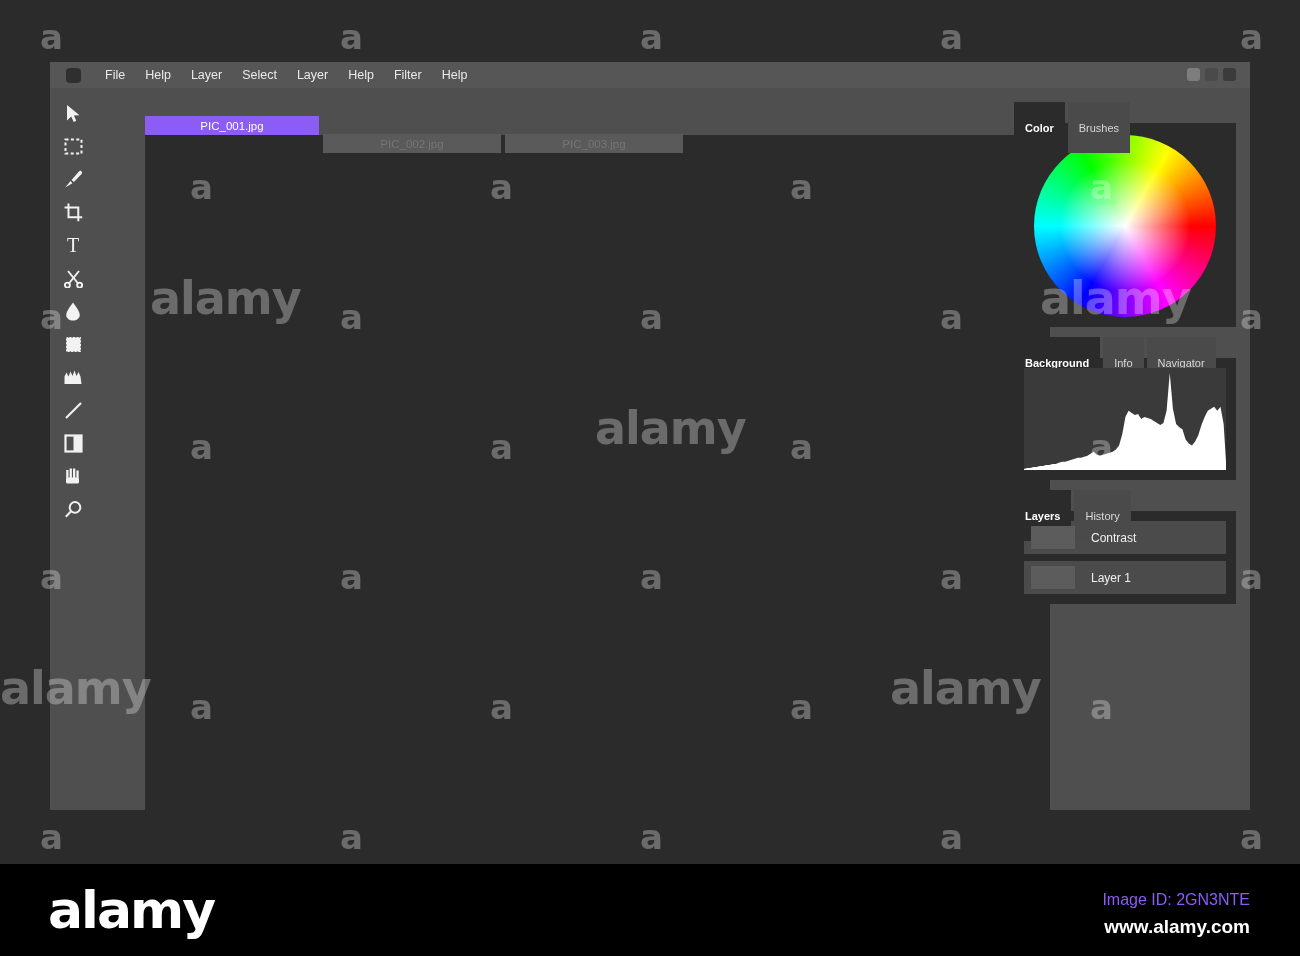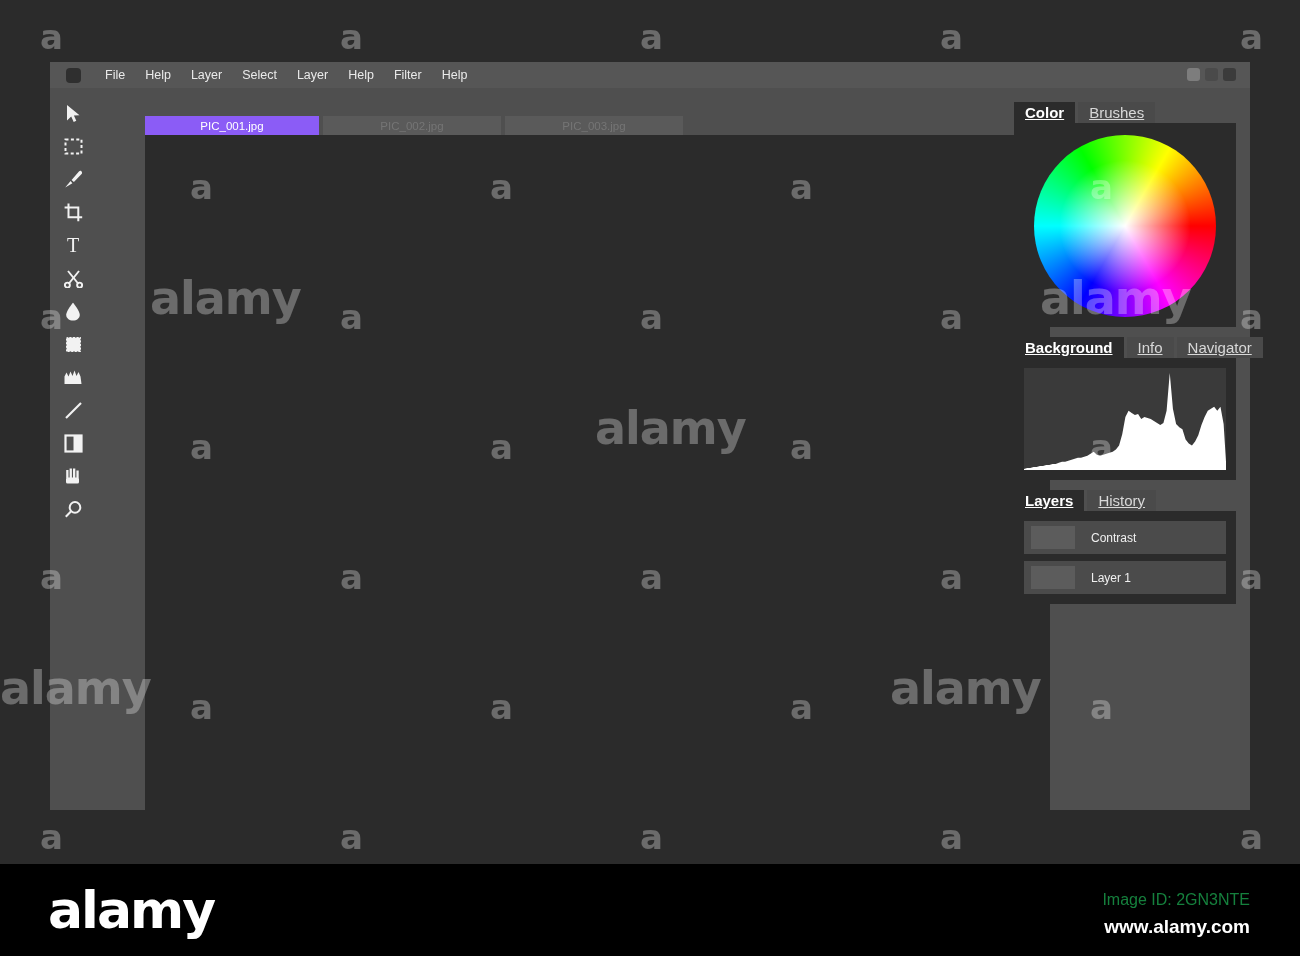"Color" .panel-tab { font-size: 15px -> 11px; padding: 0 11px -> 15px 11px; text-decoration: underline -> none }
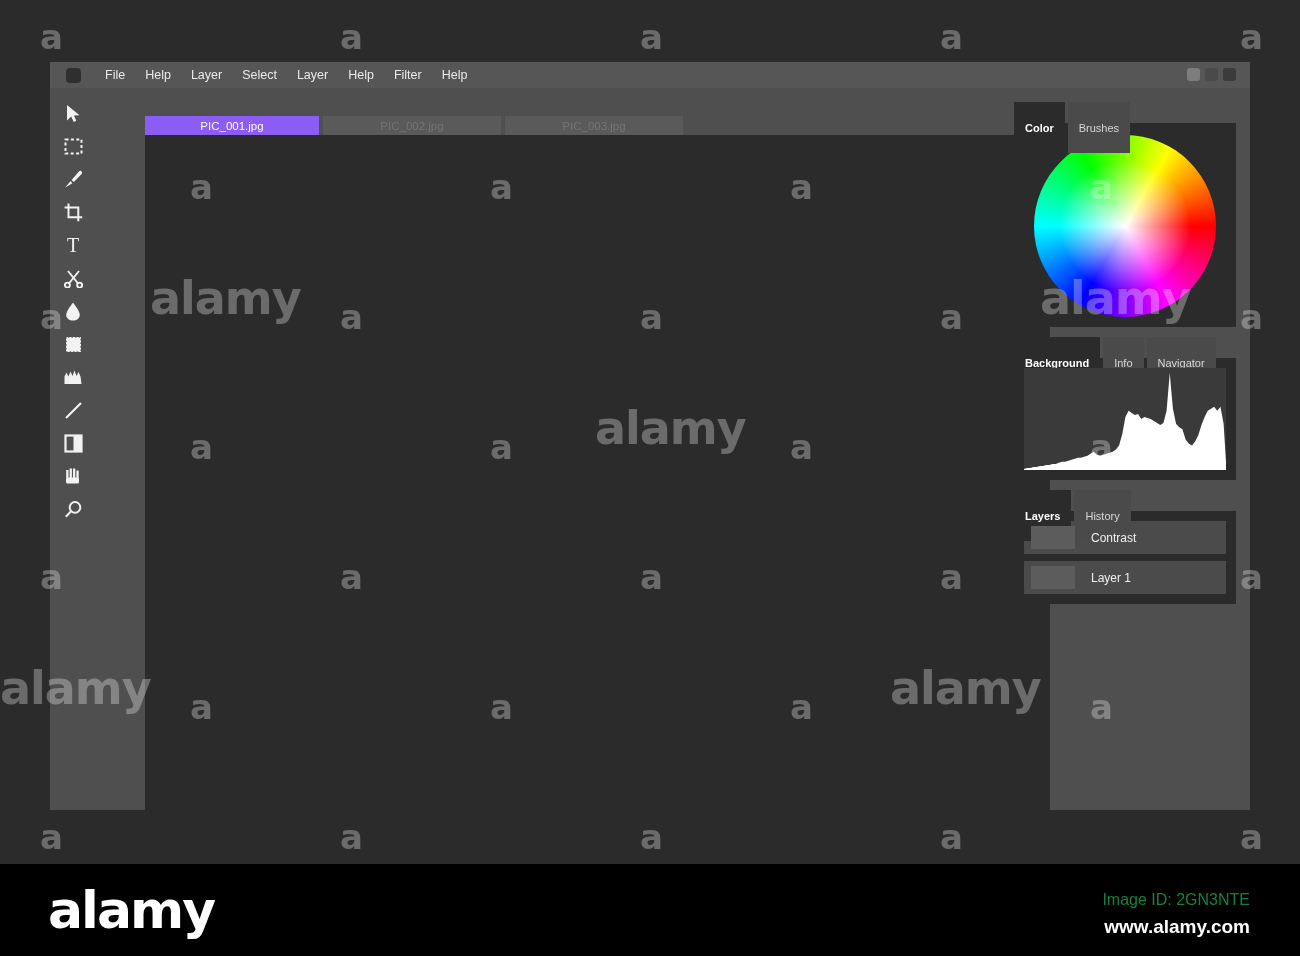"PIC_002.jpg" .doc-tab.inactive { margin-top: none -> 18px }
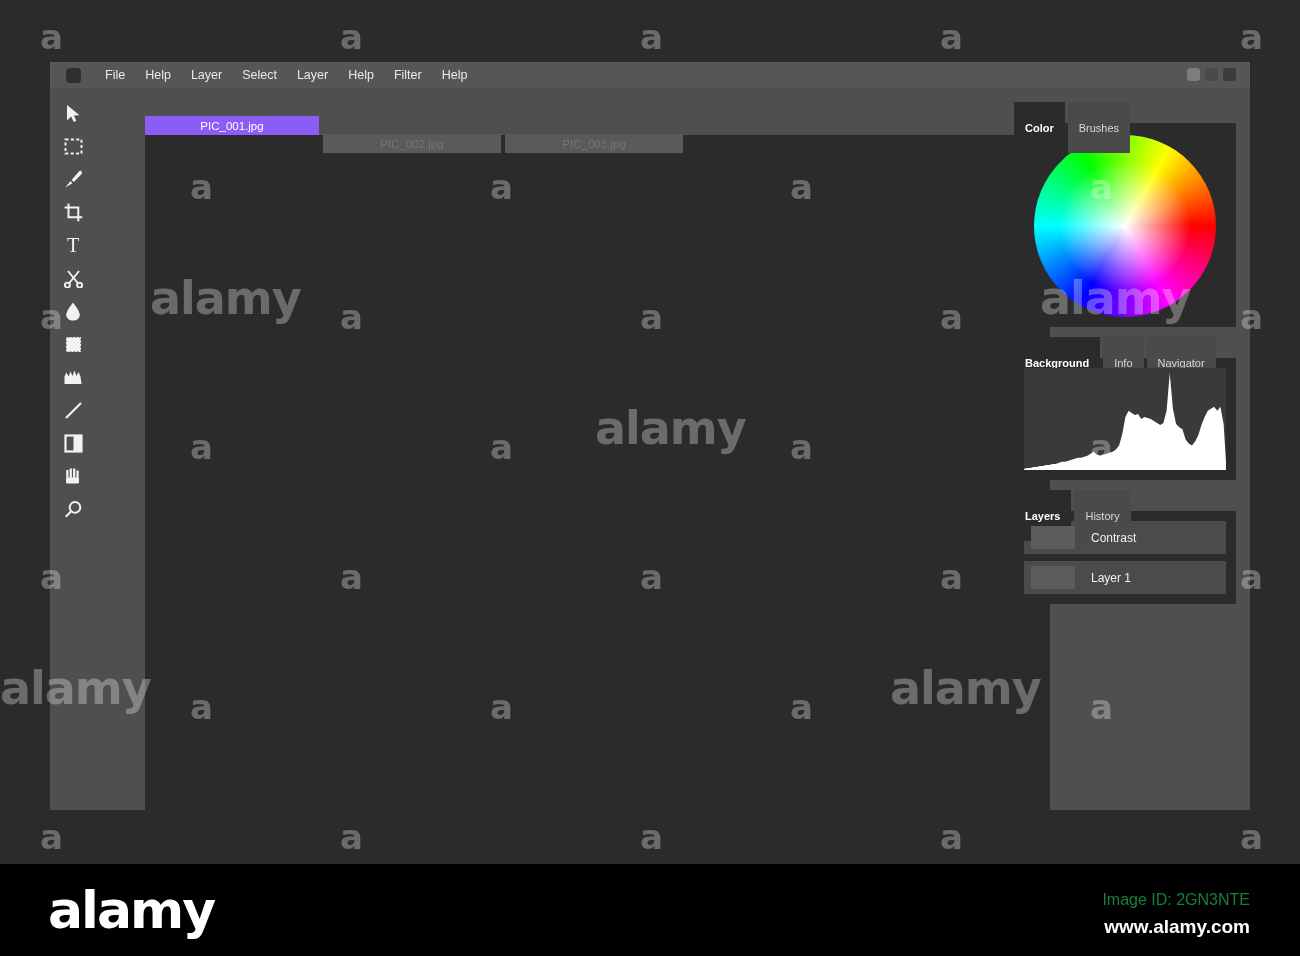"Image ID: 2GN3NTE" #alamy-imageid { color: #15803d -> #8b5cf6 }
